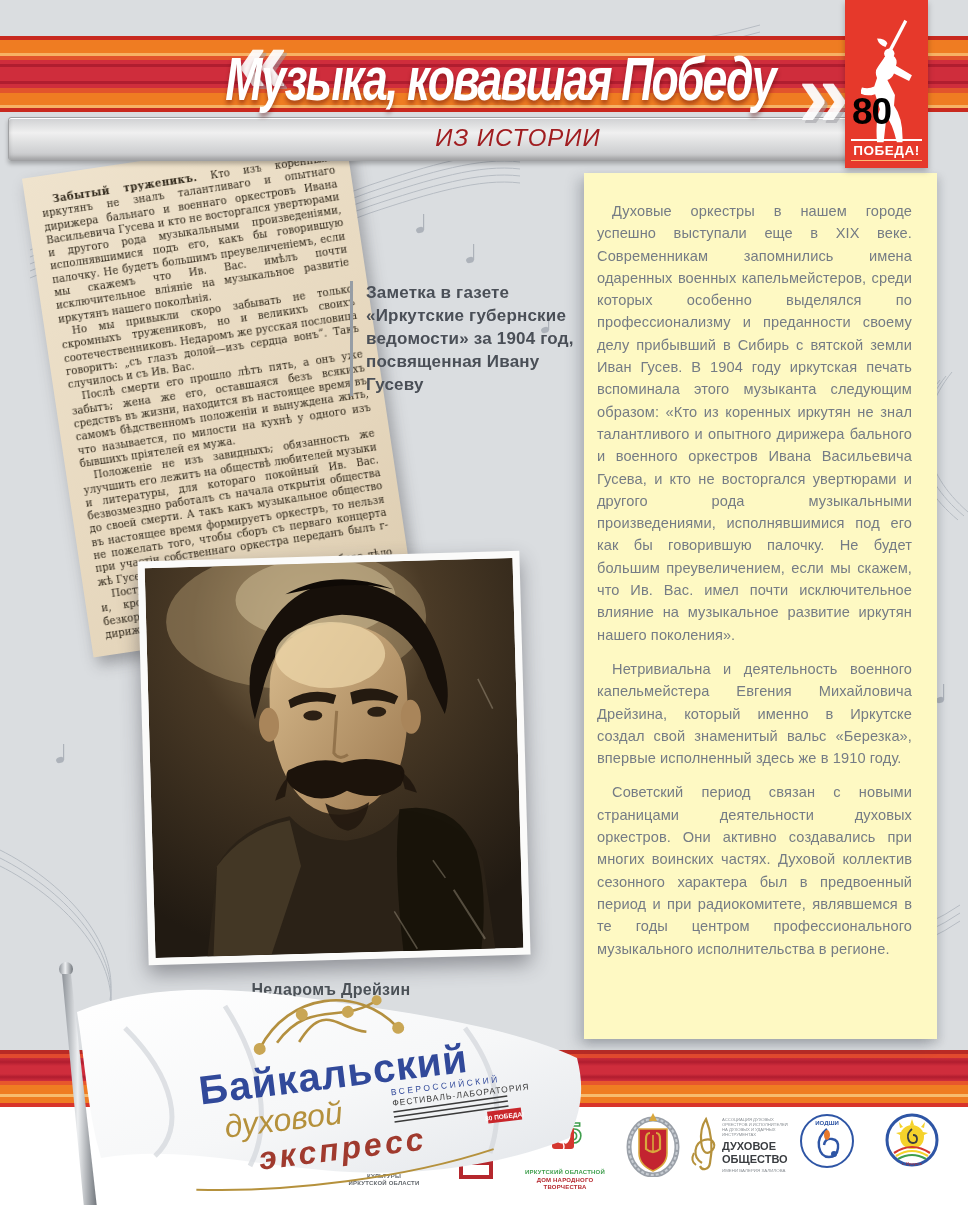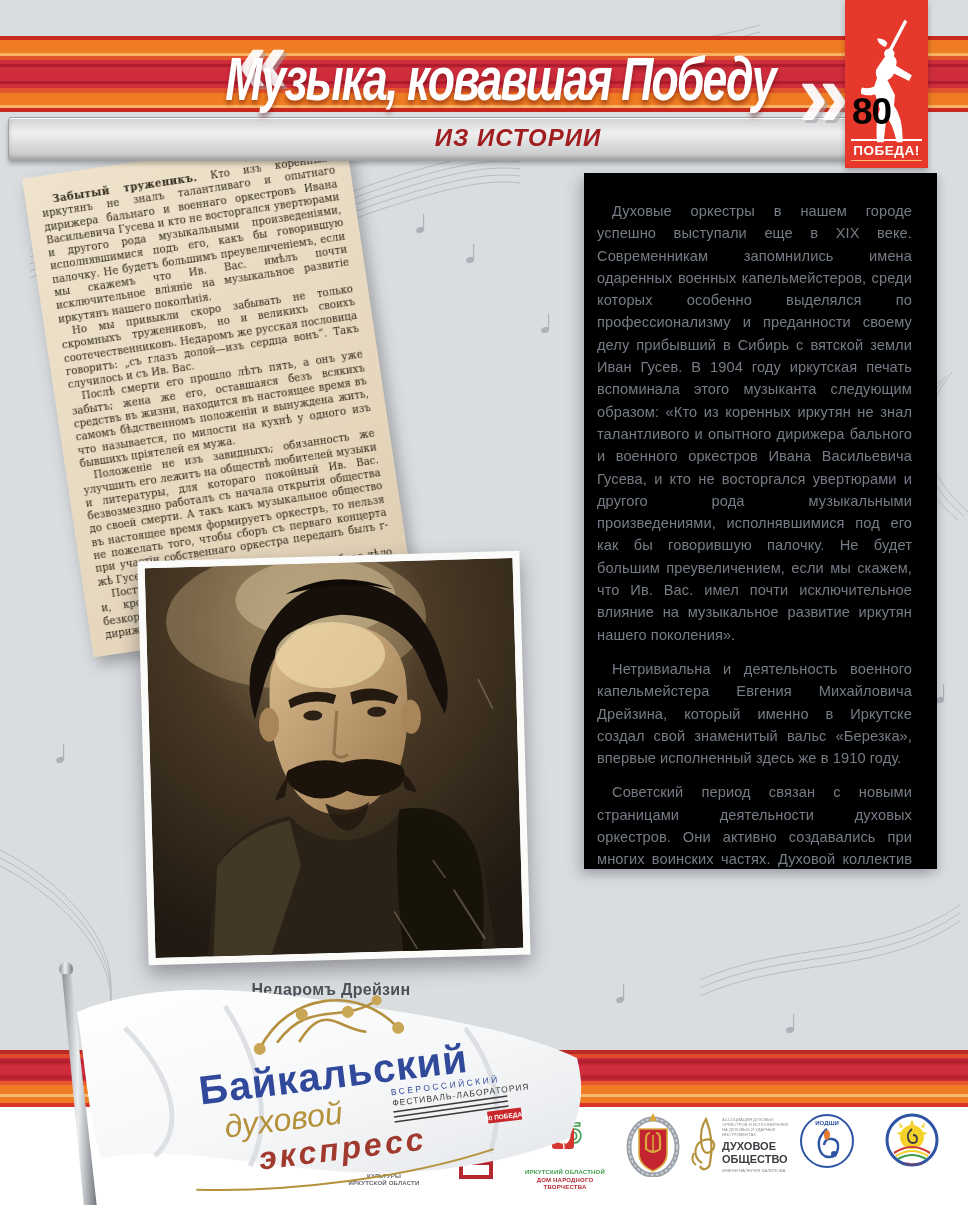"ИЗ ИСТОРИИ" .history-title { font-weight: bold -> normal }
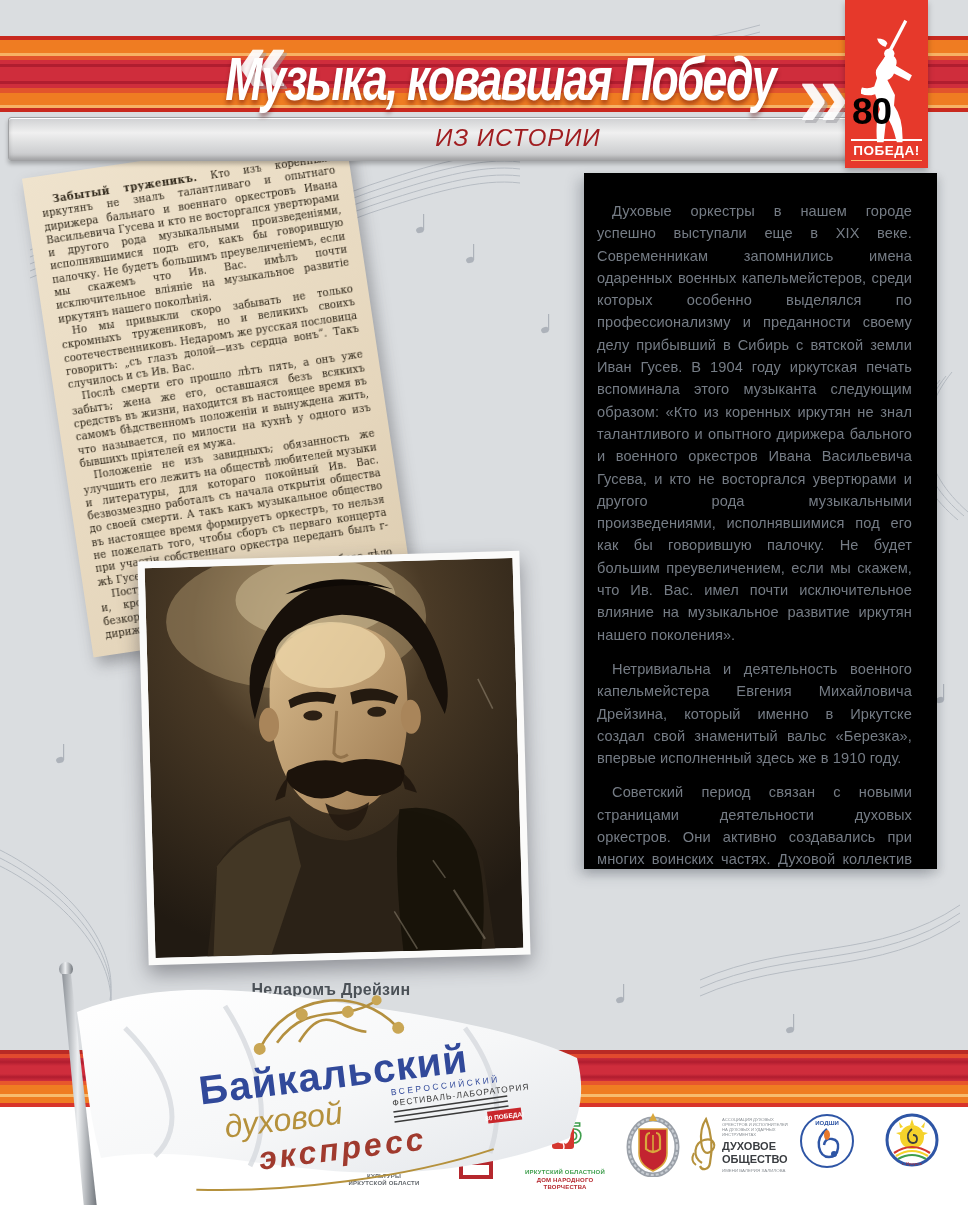"Духовые оркестры в нашем городе" .right-paper { background: #000000 -> #fef9c3; height: 696px -> 866px }
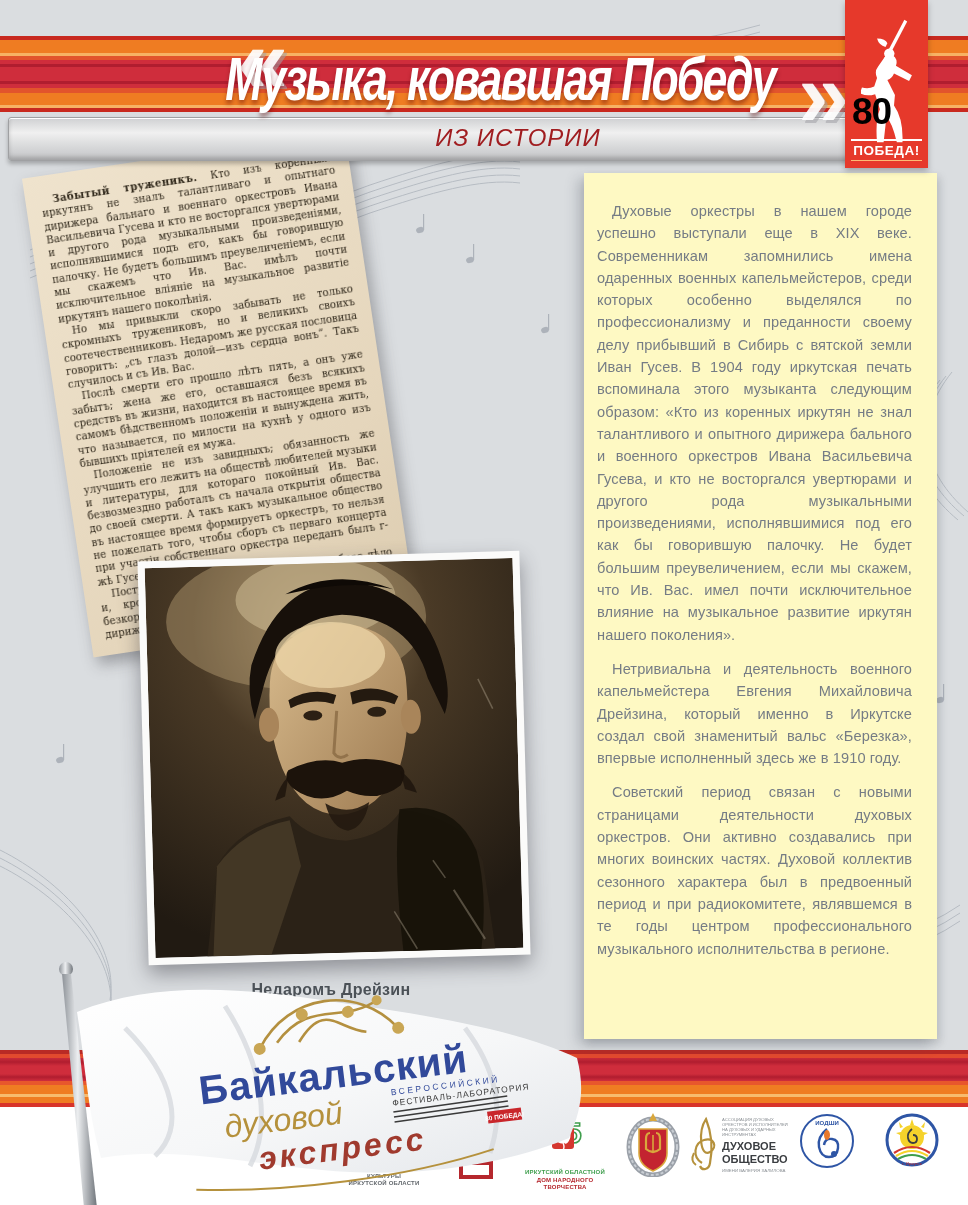"Заметка в газете «Иркутские губернские" div.note-caption { html: none -> <div>Заметка в газете «Иркутские губернские ведомости» за 1904 год, посвященная Ивану Гусеву</div> }
